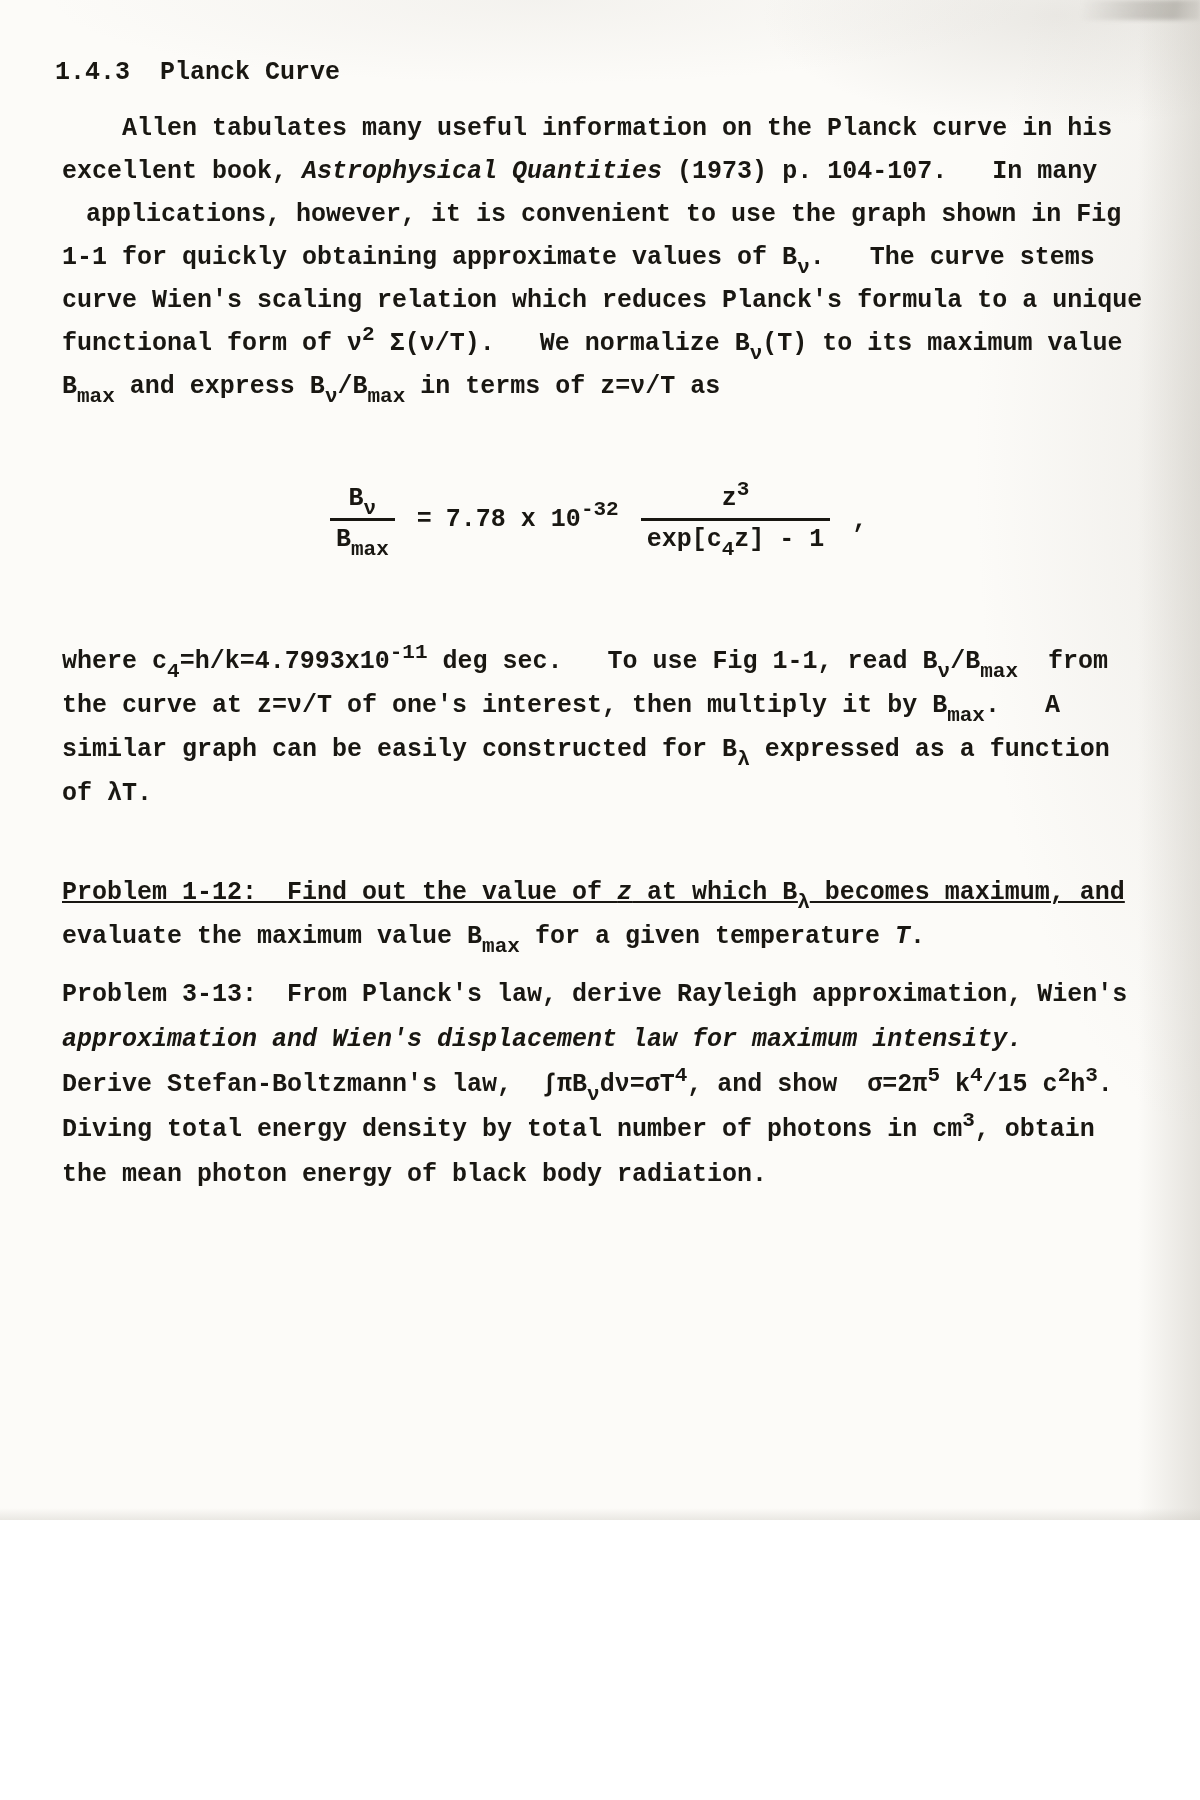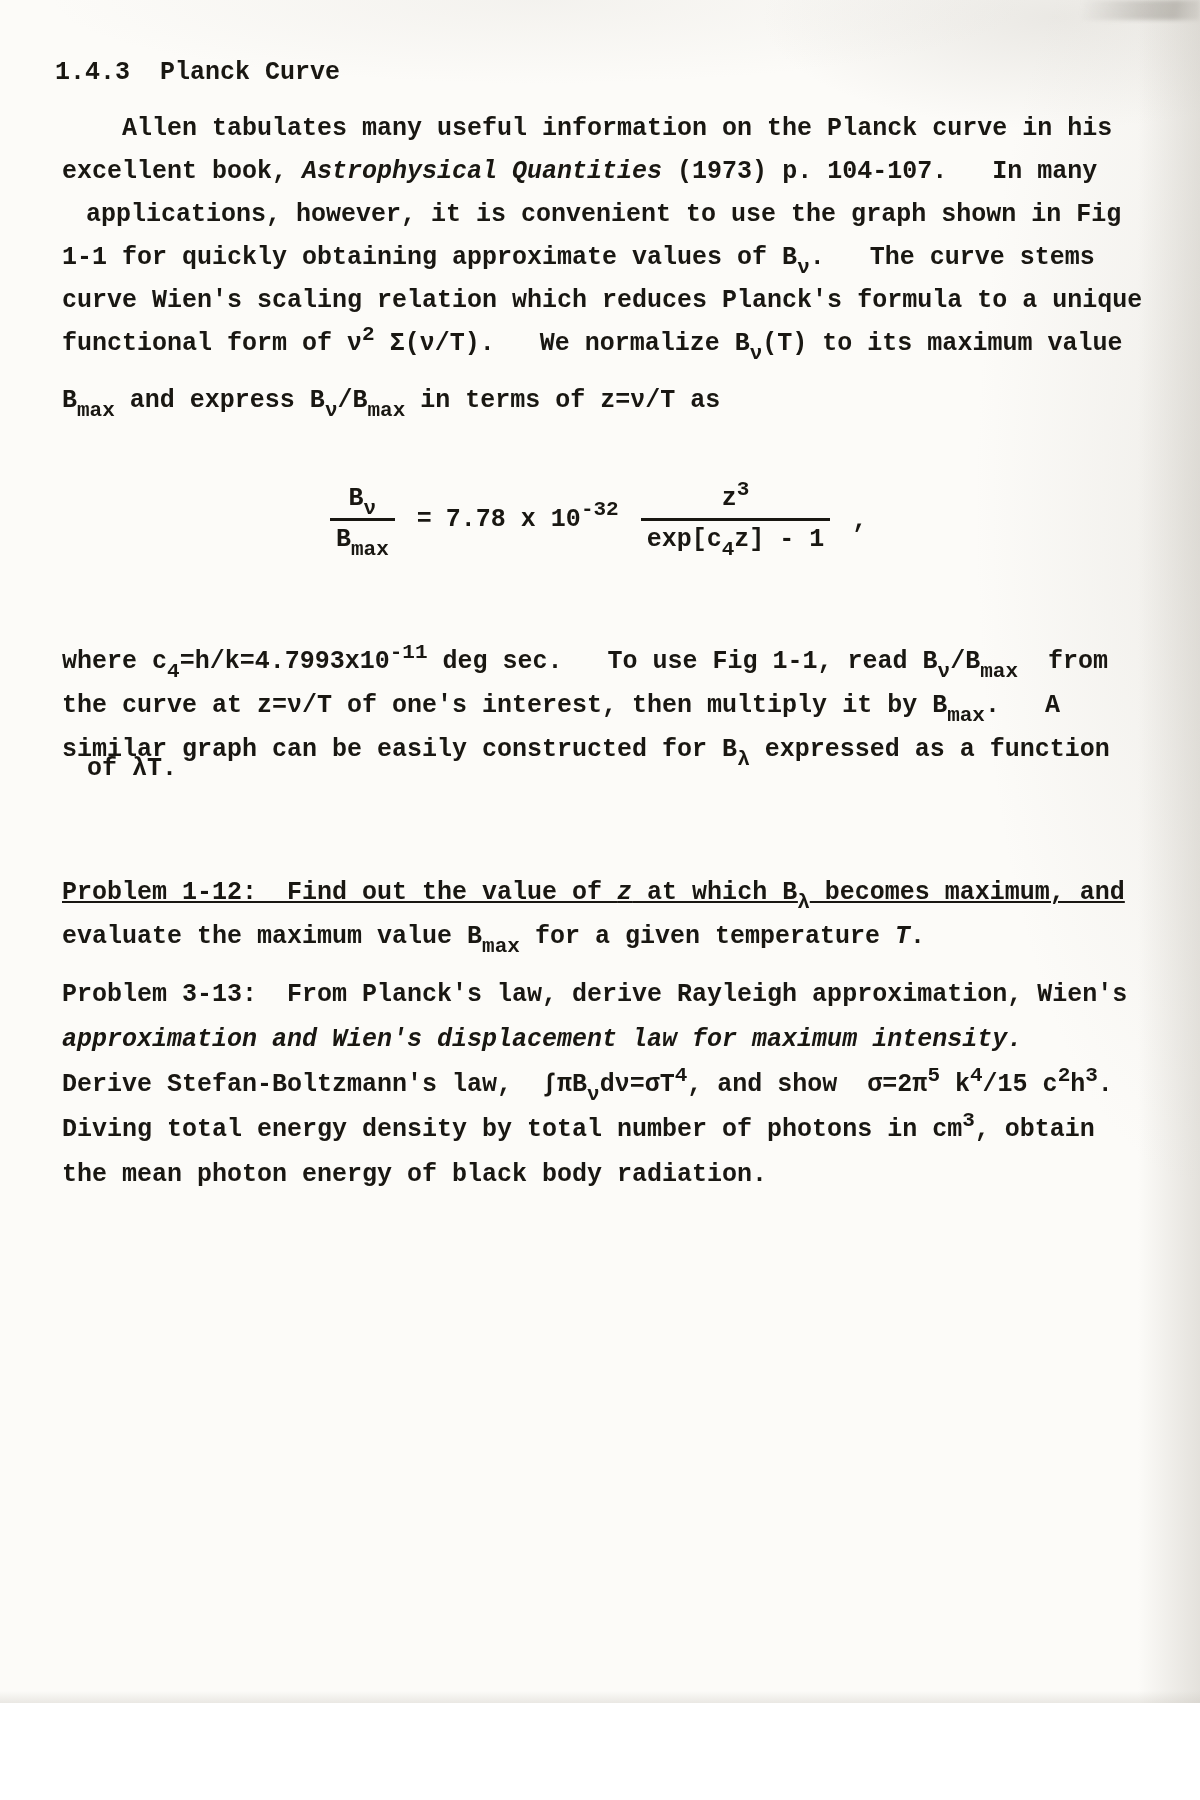"1.4.3 Planck Curve" .page { height: 1703px -> 1520px }
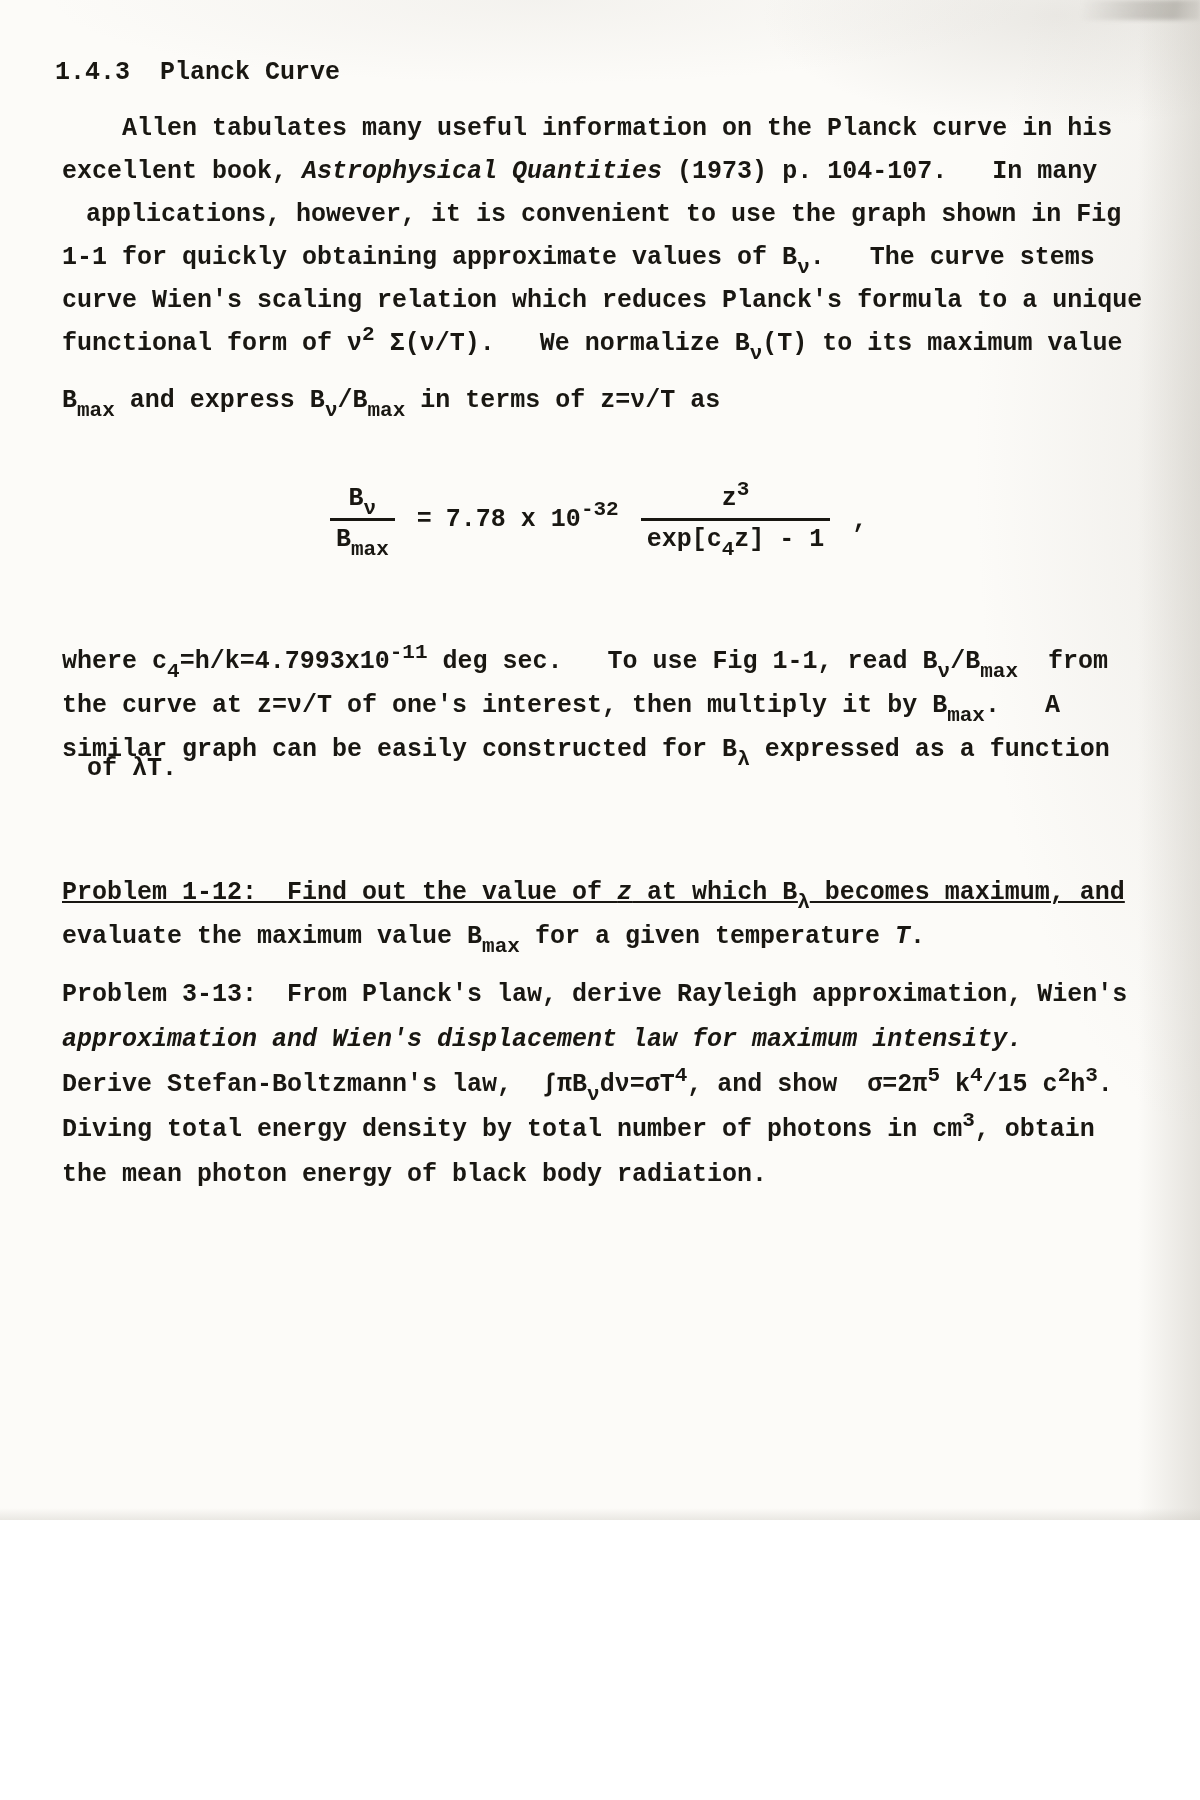"Bmax and express Bν/Bmax in" div.line { top: 384px -> 370px }
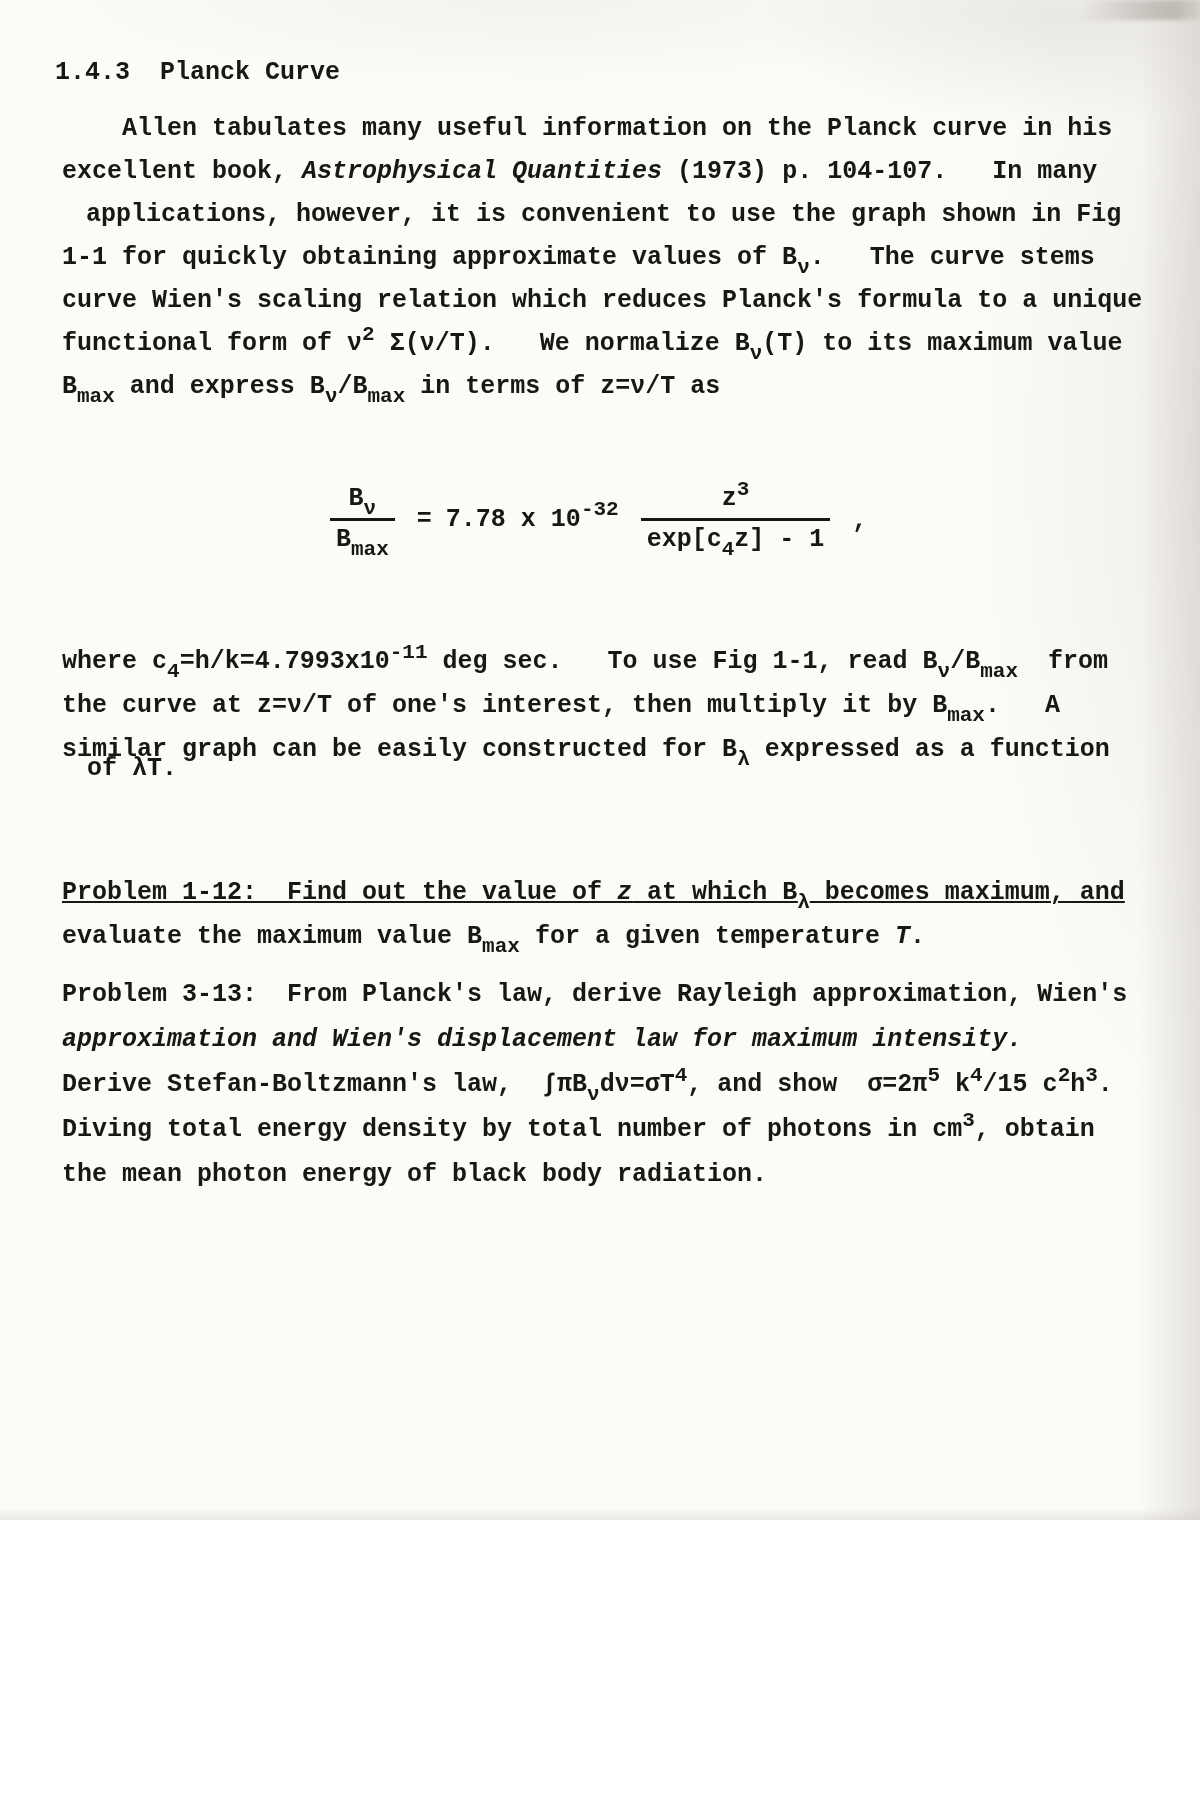"of λT." div.line { margin-left: 25px -> none; top: 752px -> 777px }
